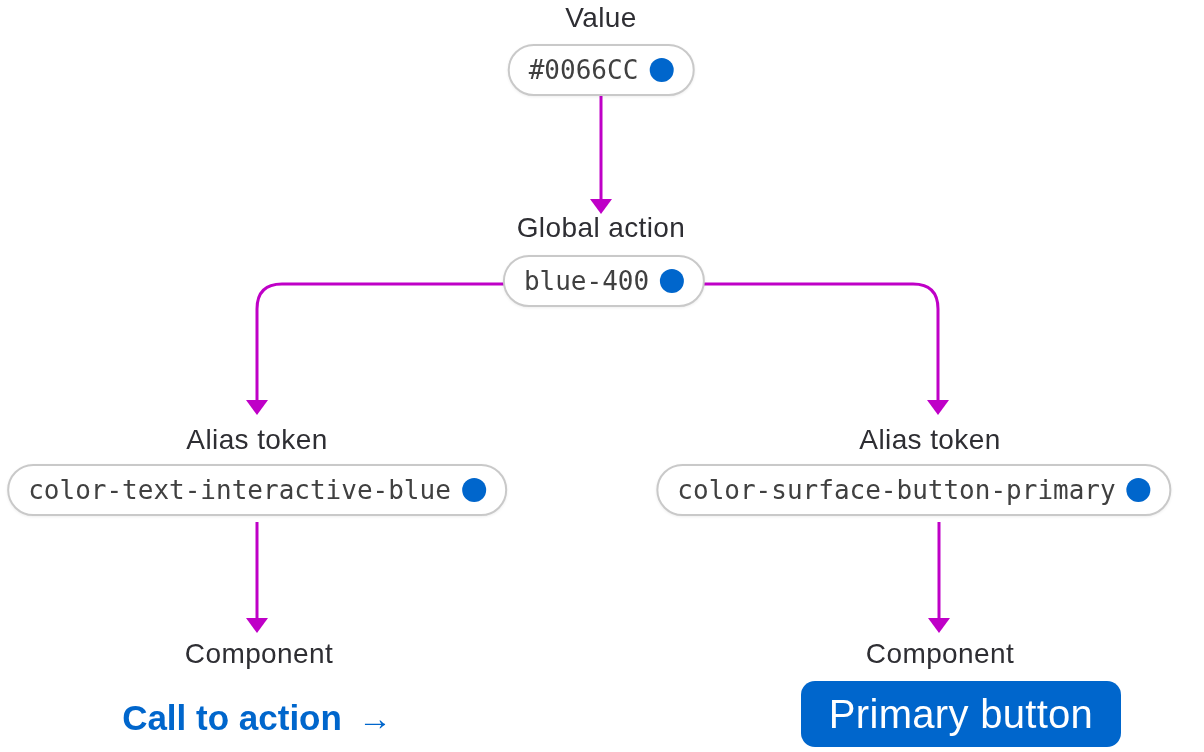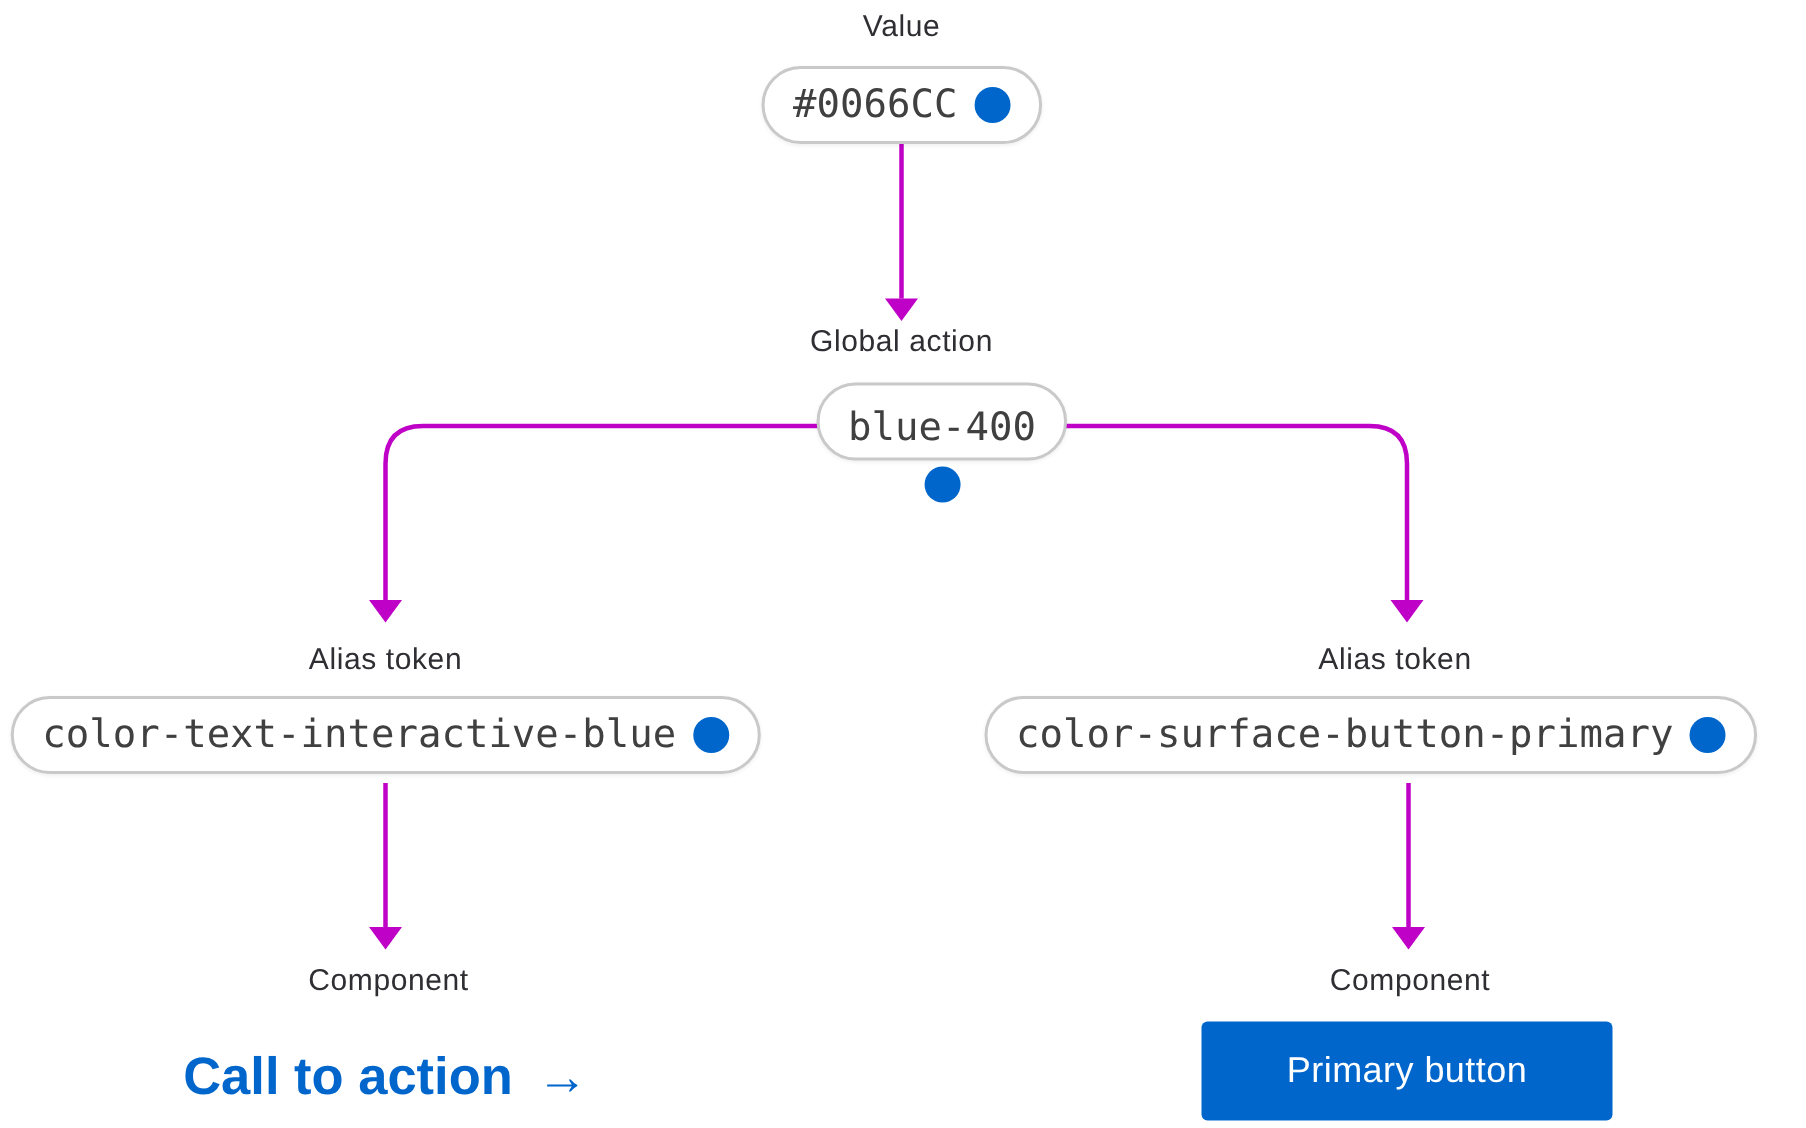"Value" .node-label { font-size: 20px -> 28px }
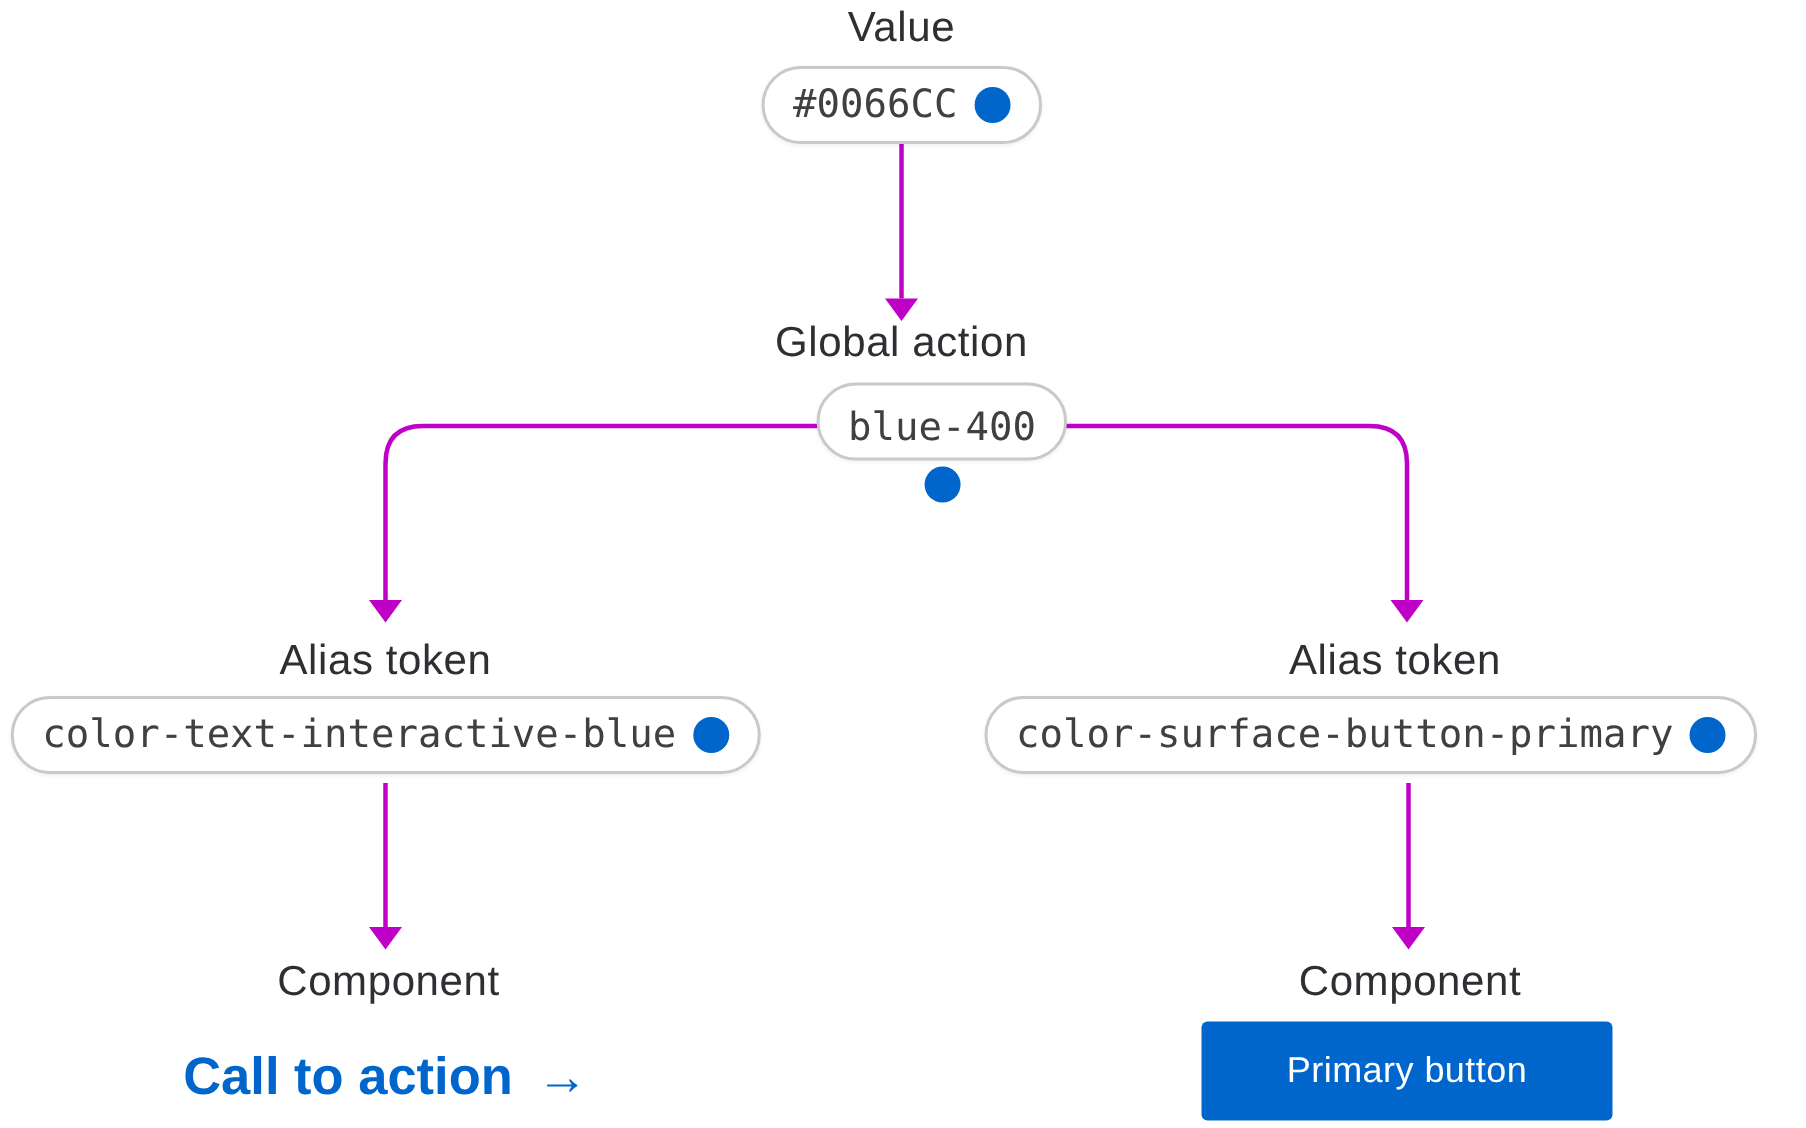"#0066CC" .token-pill { padding: 13px 19px -> 0 19px }
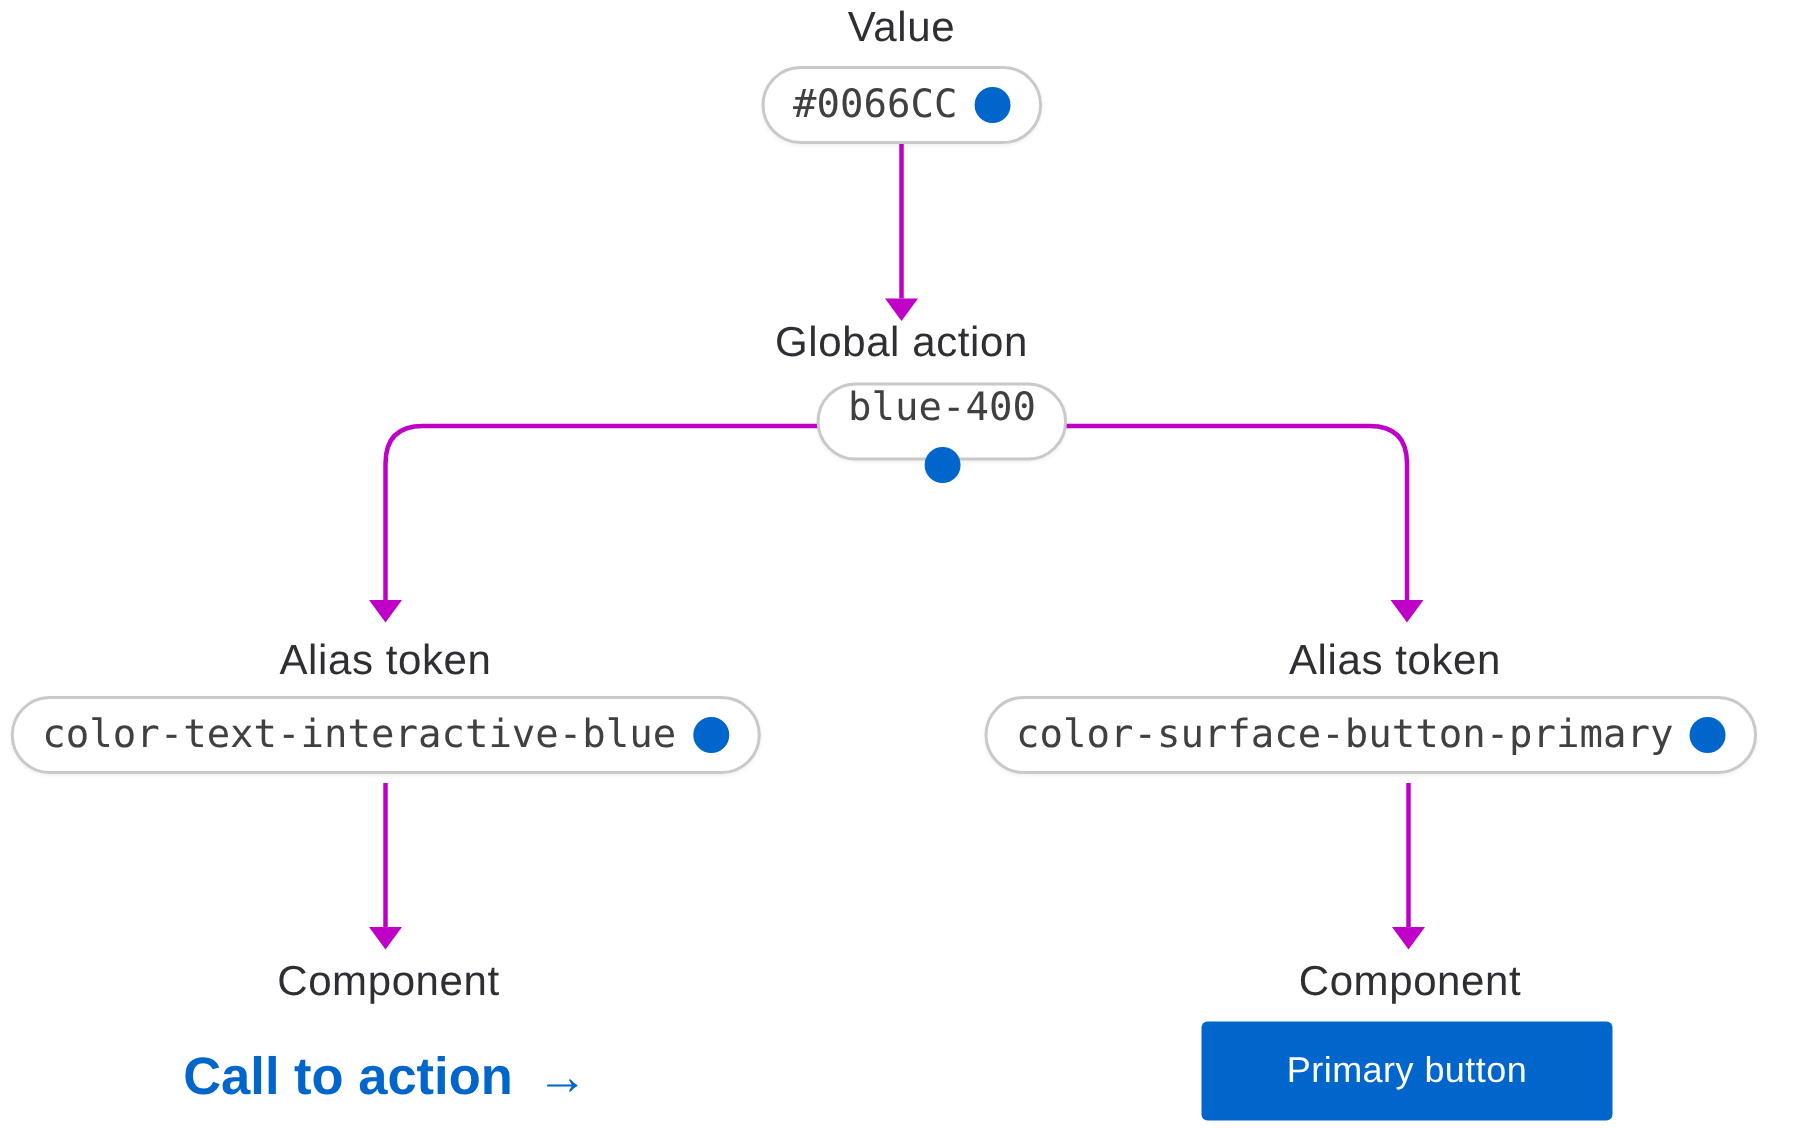"blue-400" div.token-pill { flex-direction: column -> none; left: 628px -> 604px }
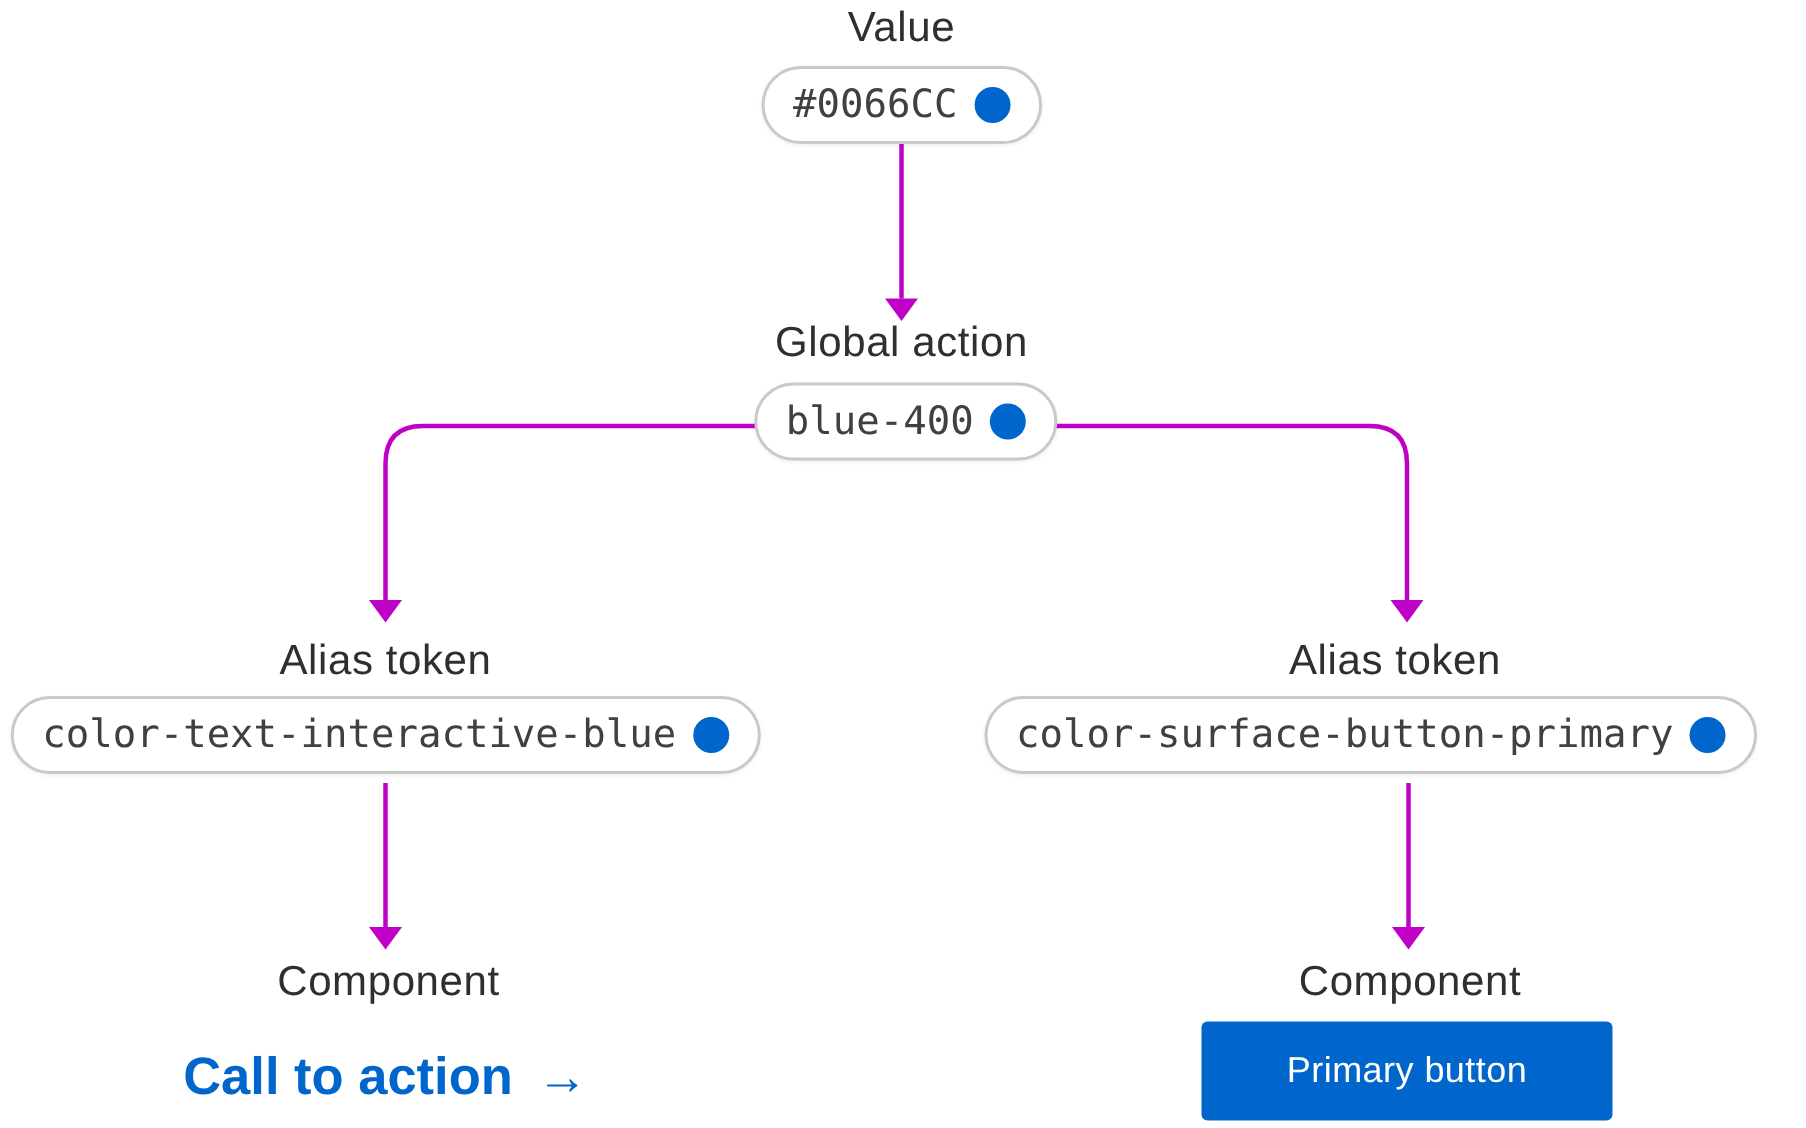"Primary button" .primary-button { border-radius: 4px -> 14px; font-size: 24px -> 40px; width: 274px -> 320px }
